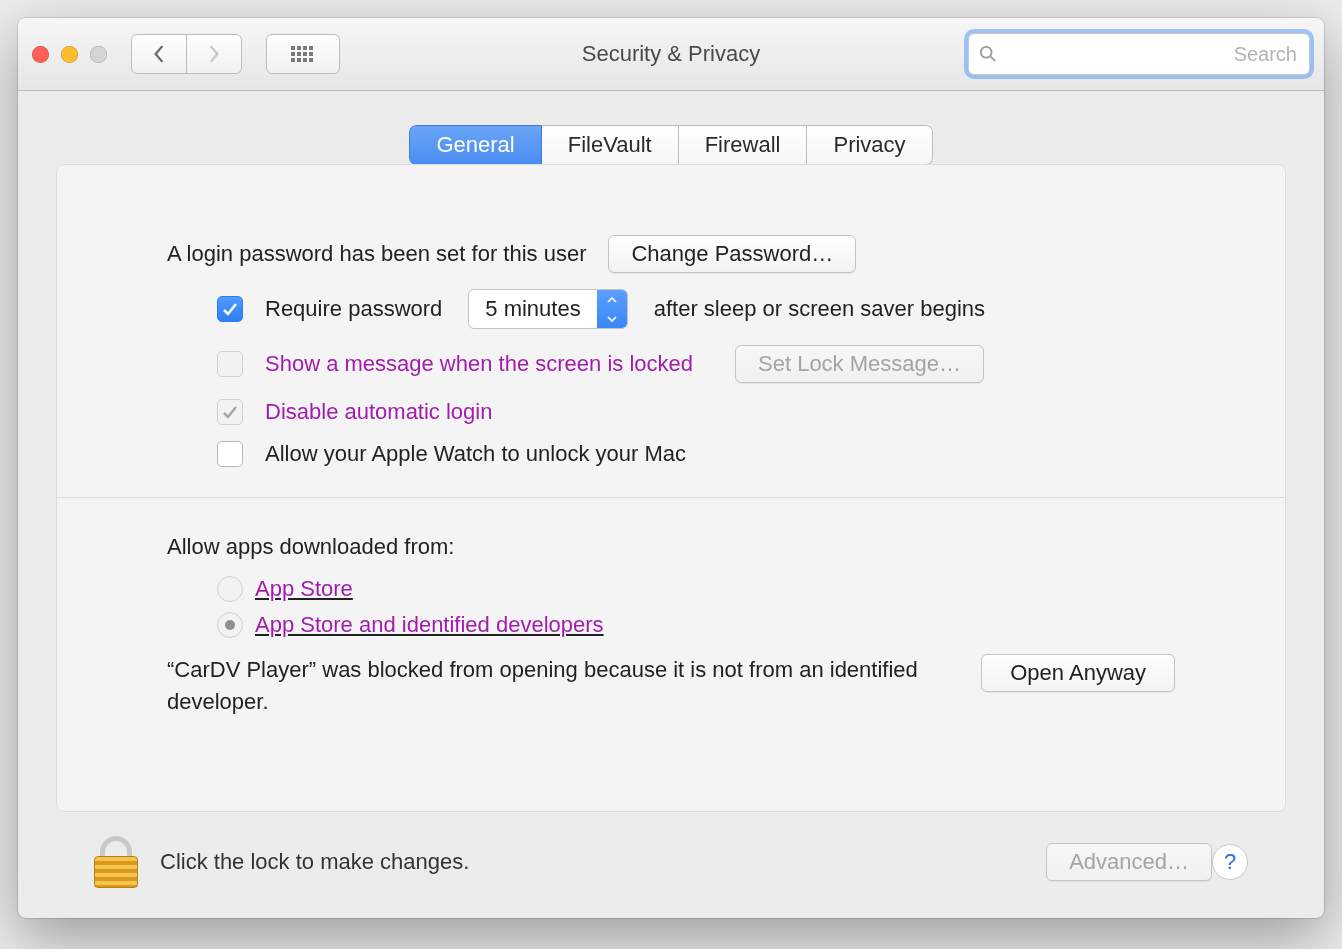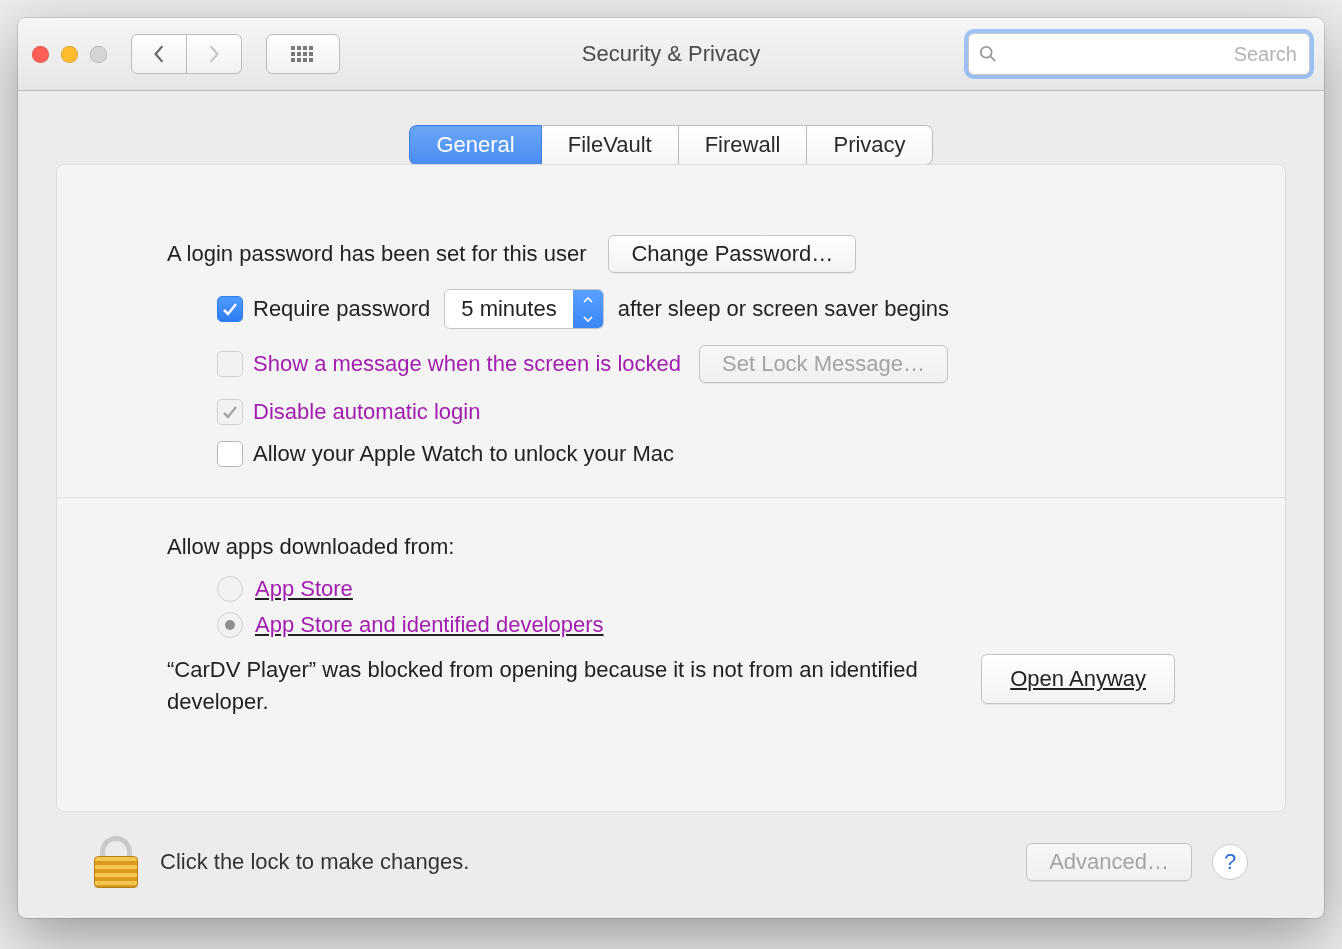"Require password" .indent1 { gap: none -> 12px }
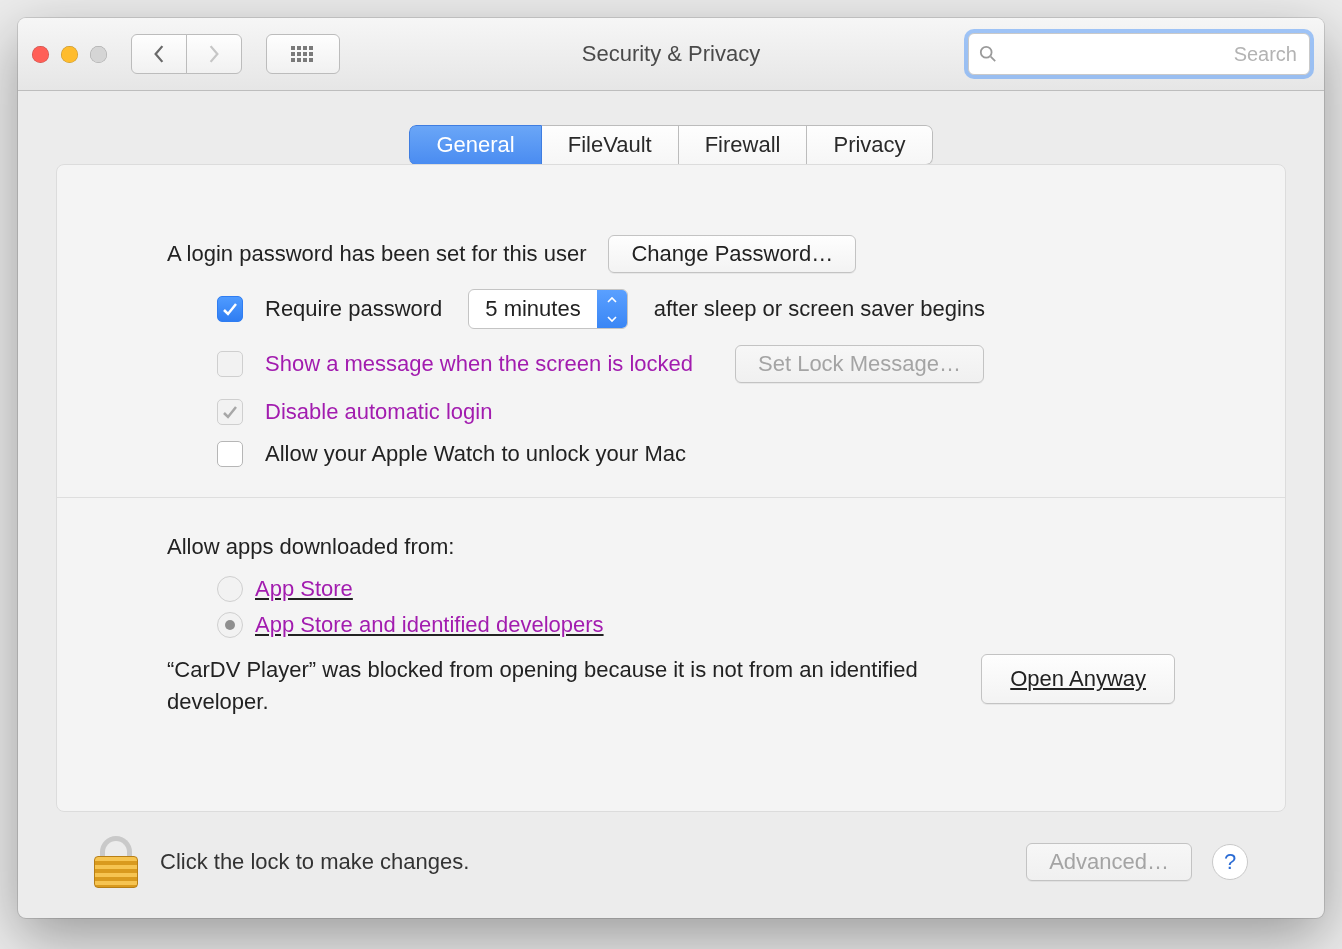"Open Anyway" .blocked-row .mac-btn { padding: 11px 28px -> 5px 28px; text-decoration: underline -> none }
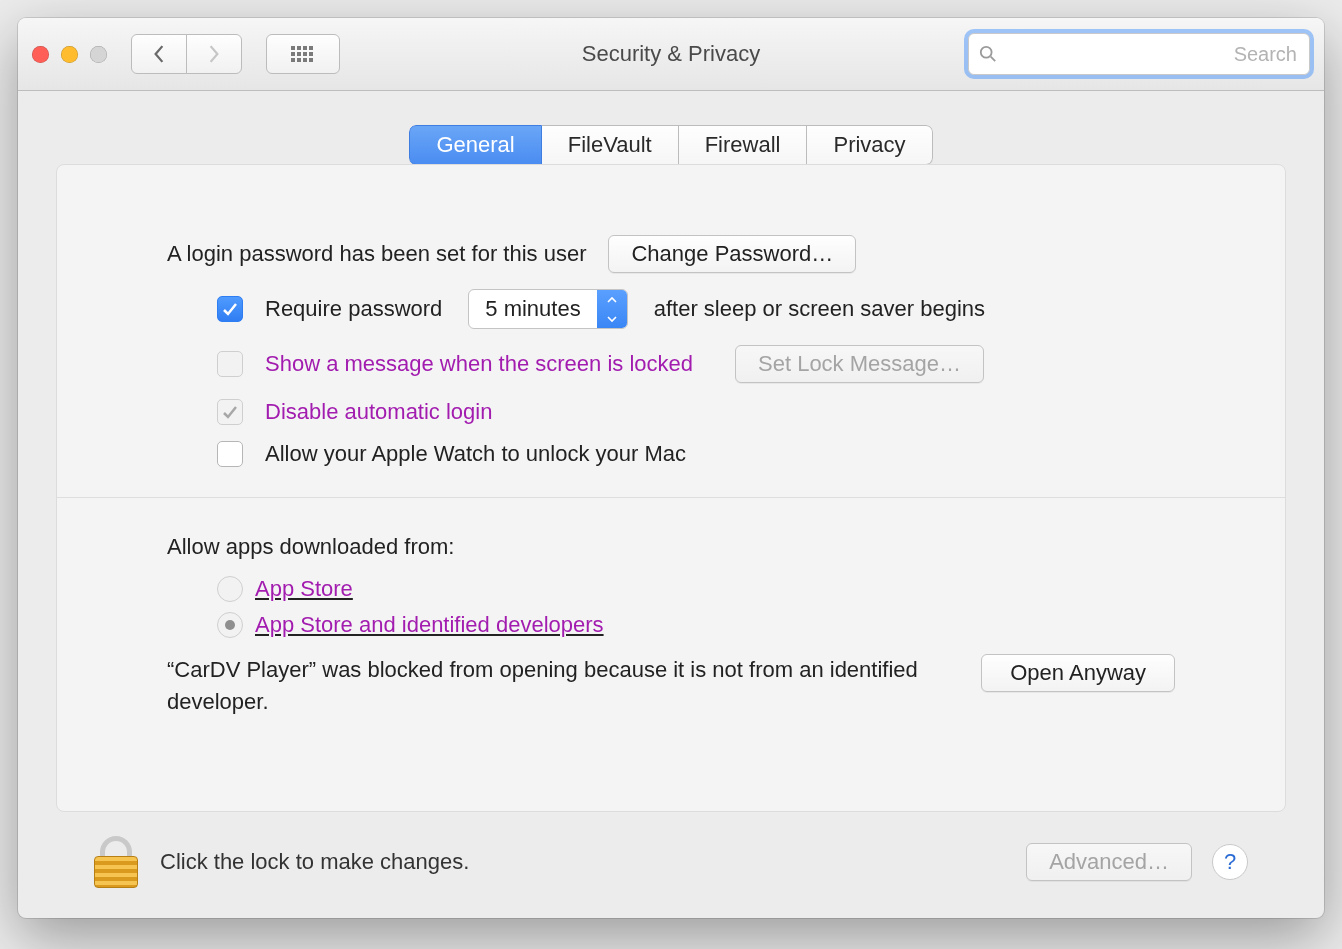"Advanced…" .footer-right { gap: 20px -> none }
